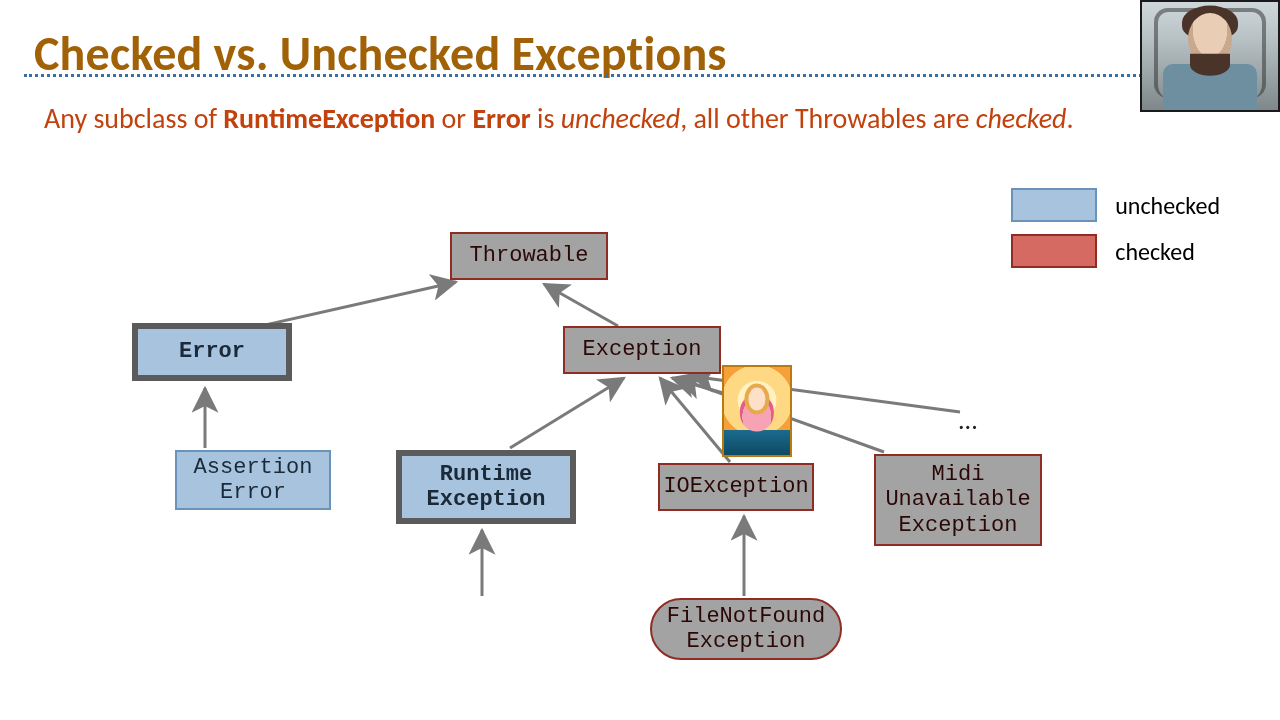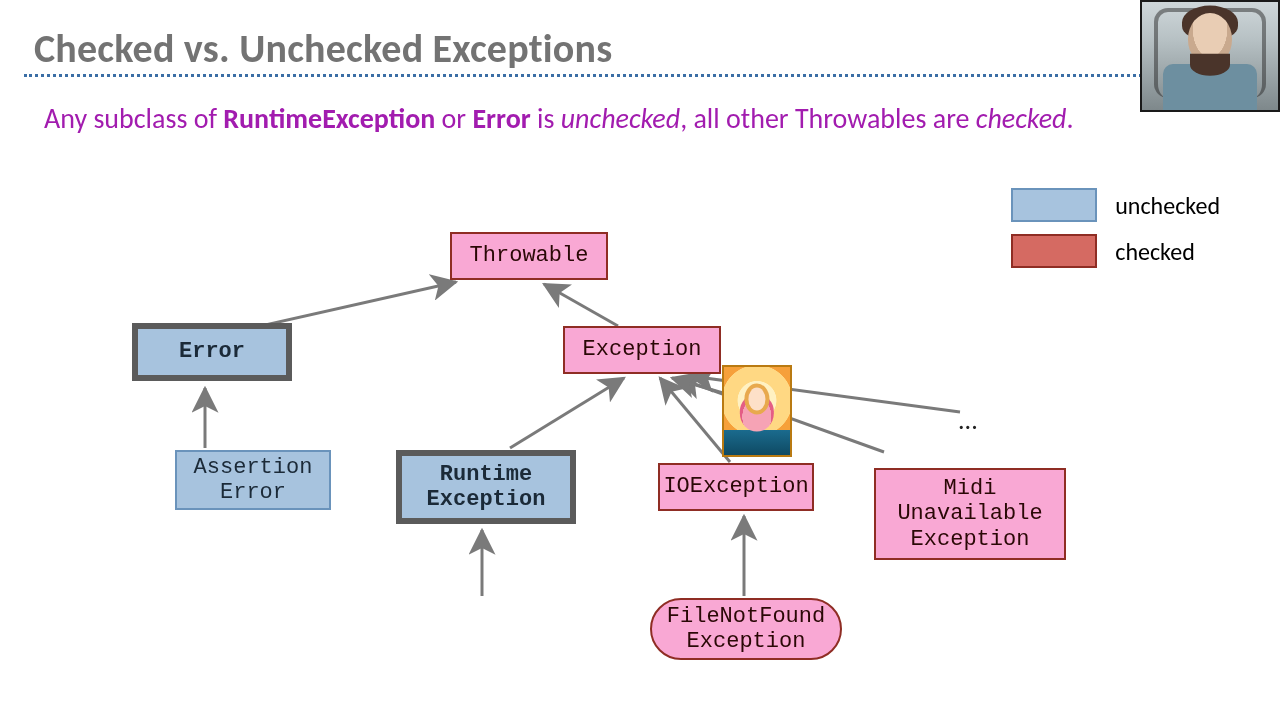"Checked vs. Unchecked Exceptions" .title { color: #737373 -> #a16207; font-size: 40px -> 48px }
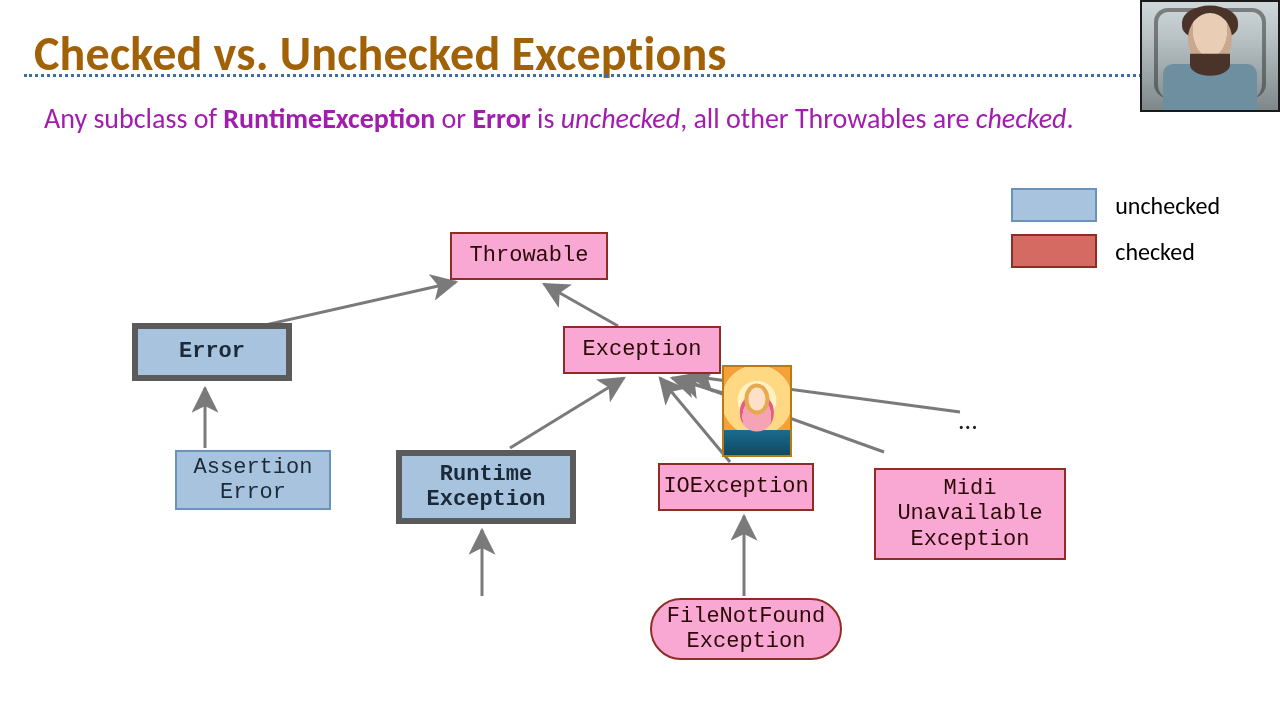"Any subclass of RuntimeException or" .body { color: #a21caf -> #c2410c }
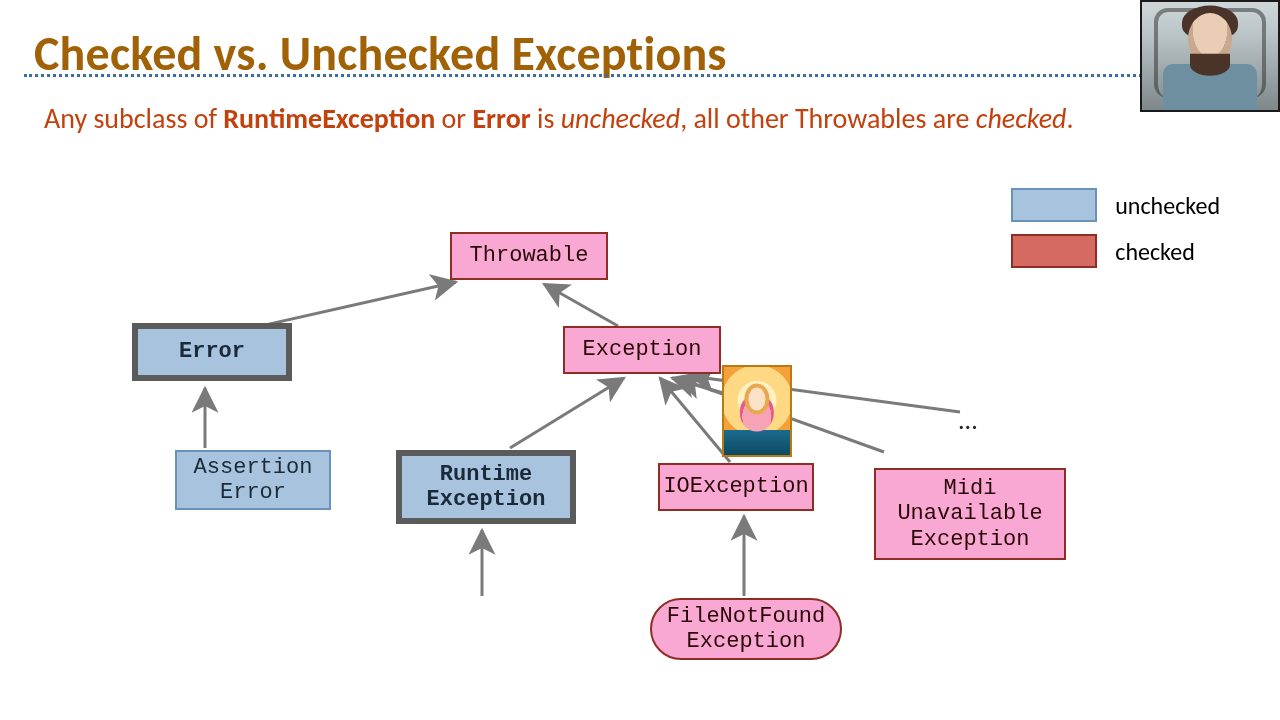"Throwable" .node.checked { background: #f9a8d4 -> #a3a3a3 }
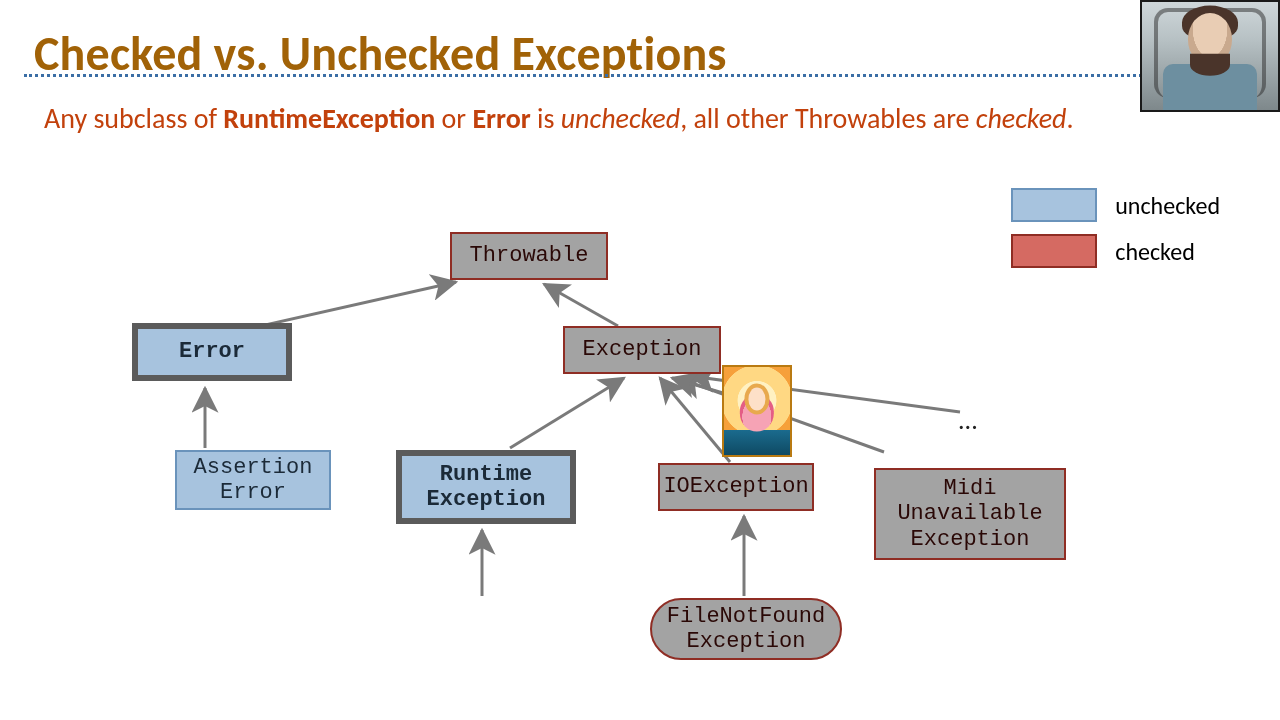"Midi" div.node { top: 468px -> 454px; width: 192px -> 168px }
